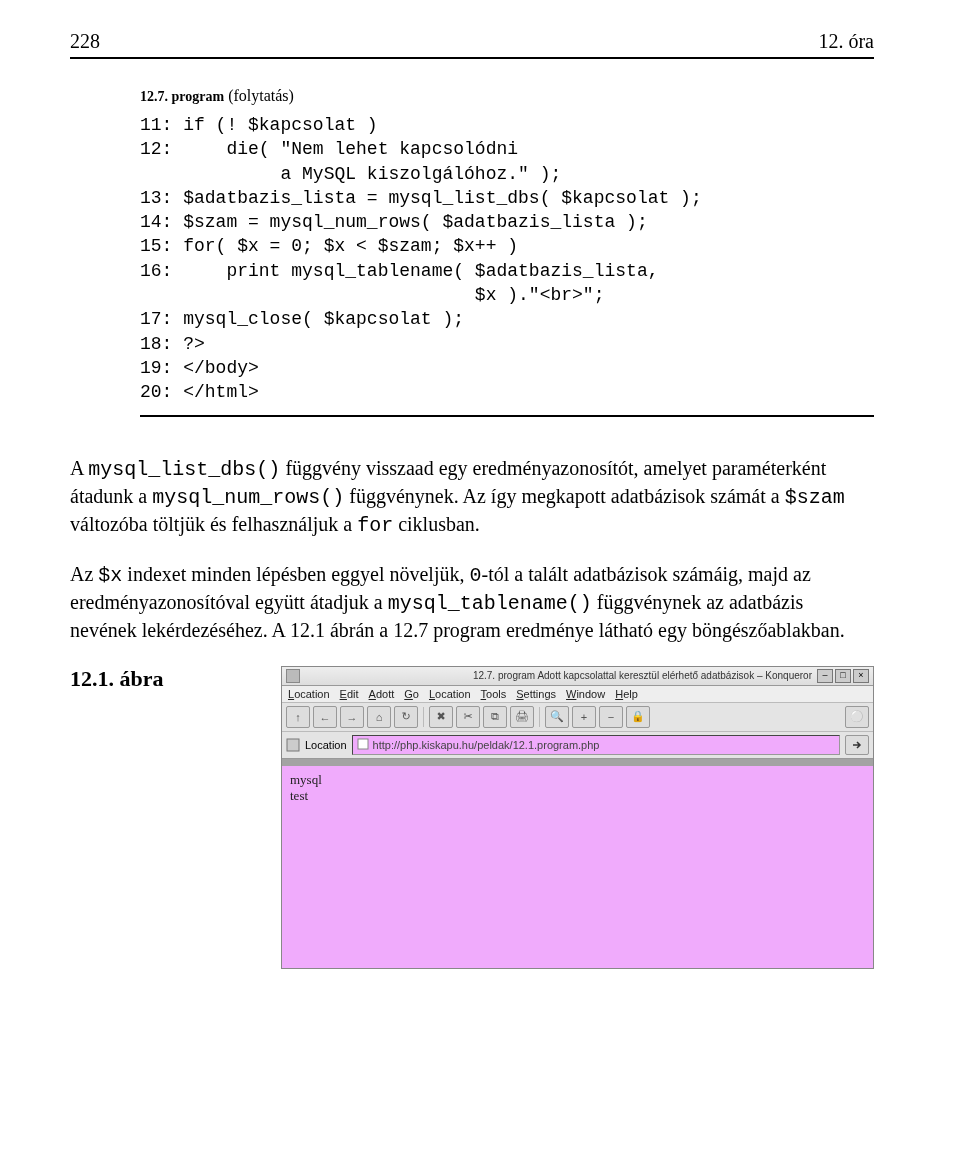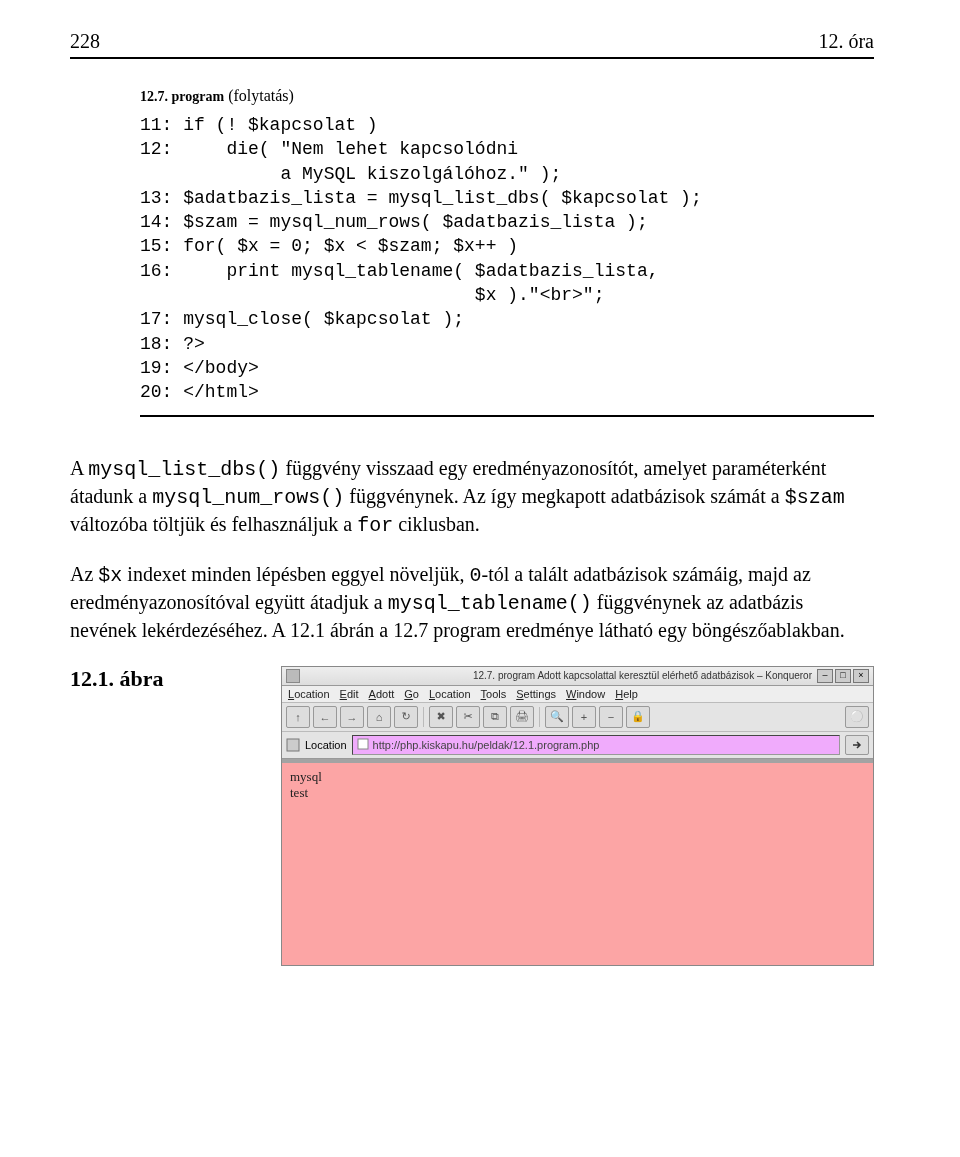"mysql" .content-area { background: #fca5a5 -> #f0abfc; border-top: 4px solid #a3a3a3 -> 7px solid #a3a3a3 }
